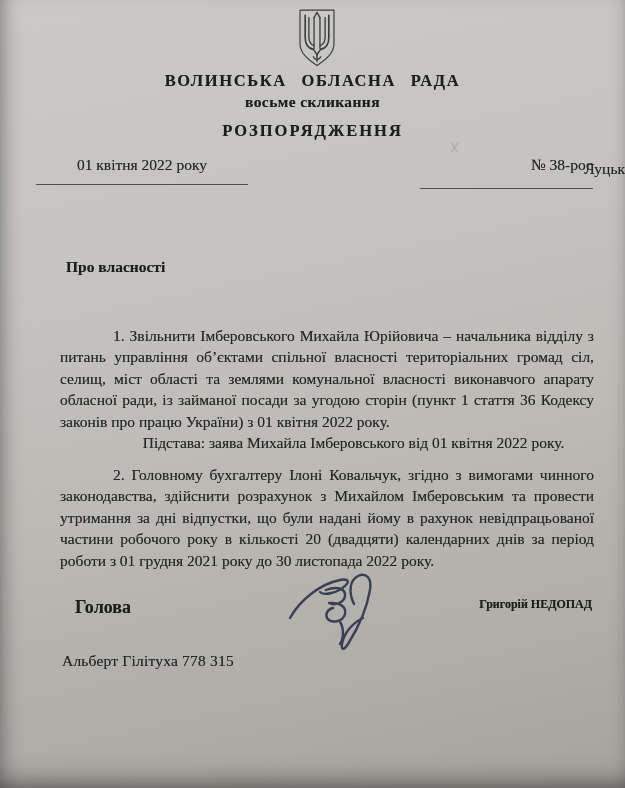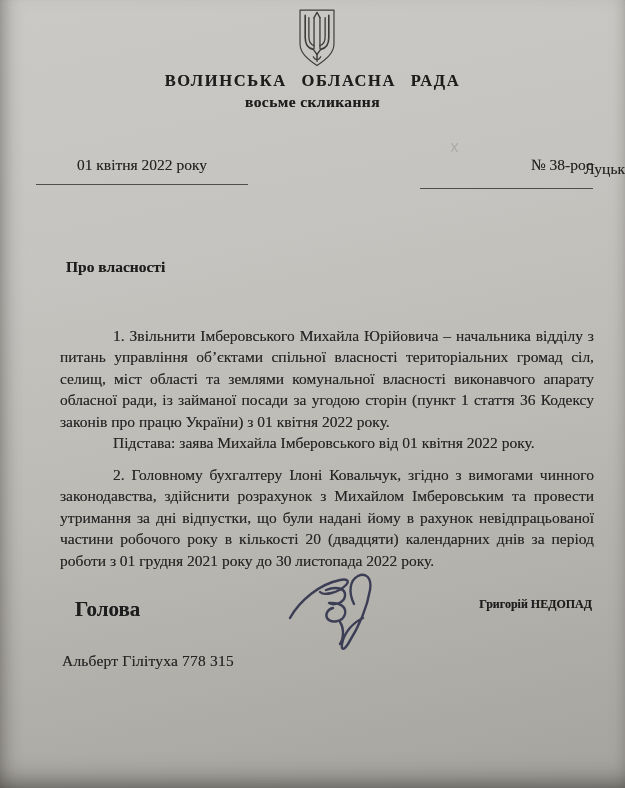"РОЗПОРЯДЖЕННЯ" div.abs { html: none -> <div>РОЗПОРЯДЖЕННЯ</div> }
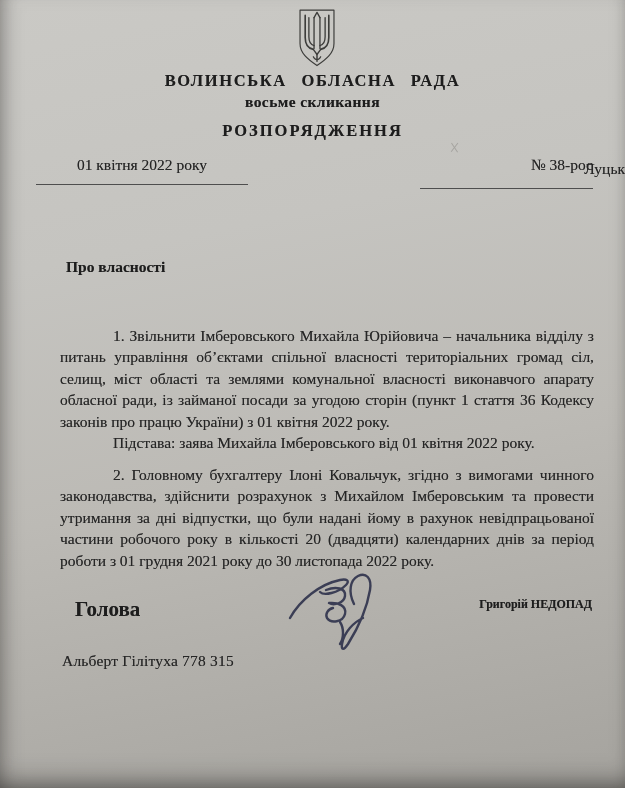"Підстава: заява Михайла Імберовського" .basis { text-align: left -> center }
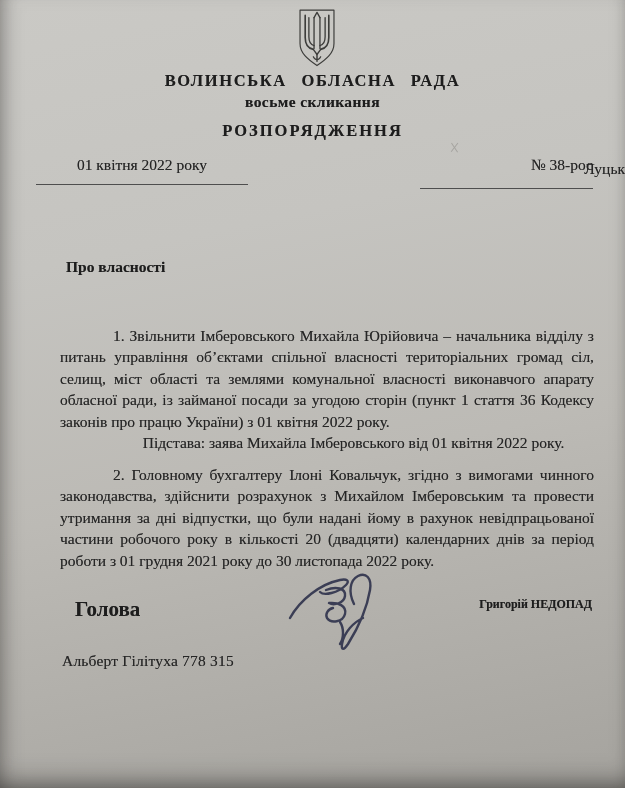"Голова" .sig-title { font-size: 21px -> 18px }
